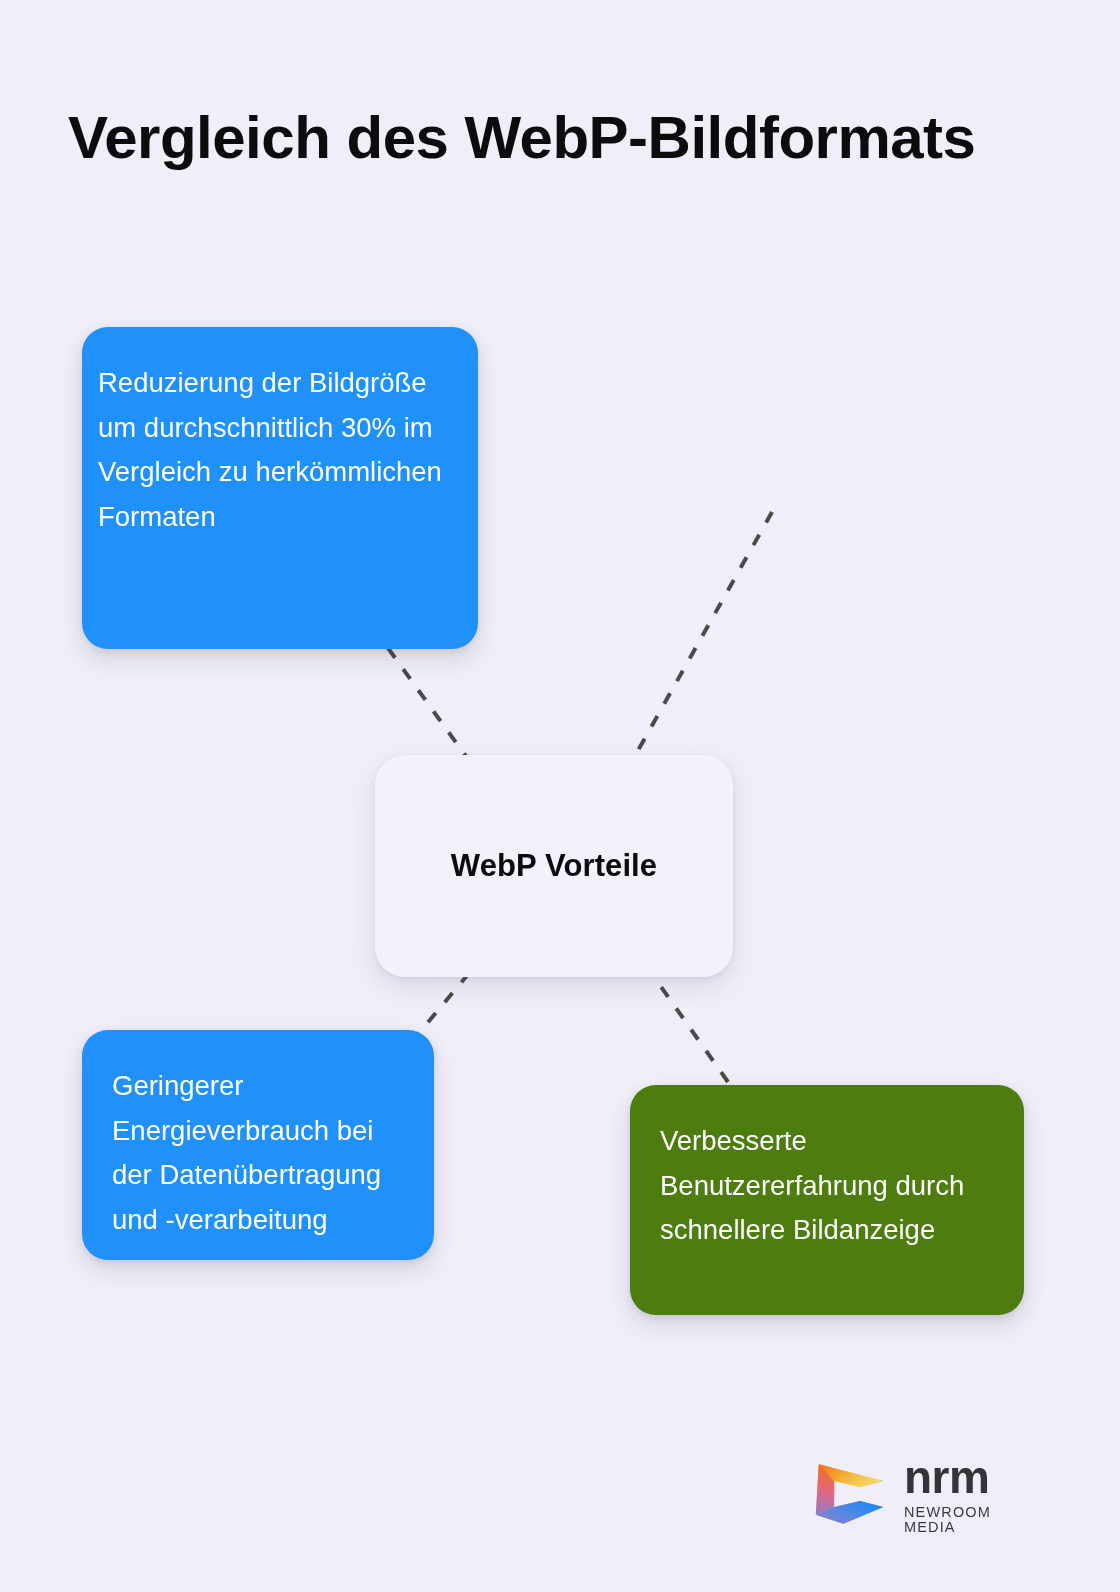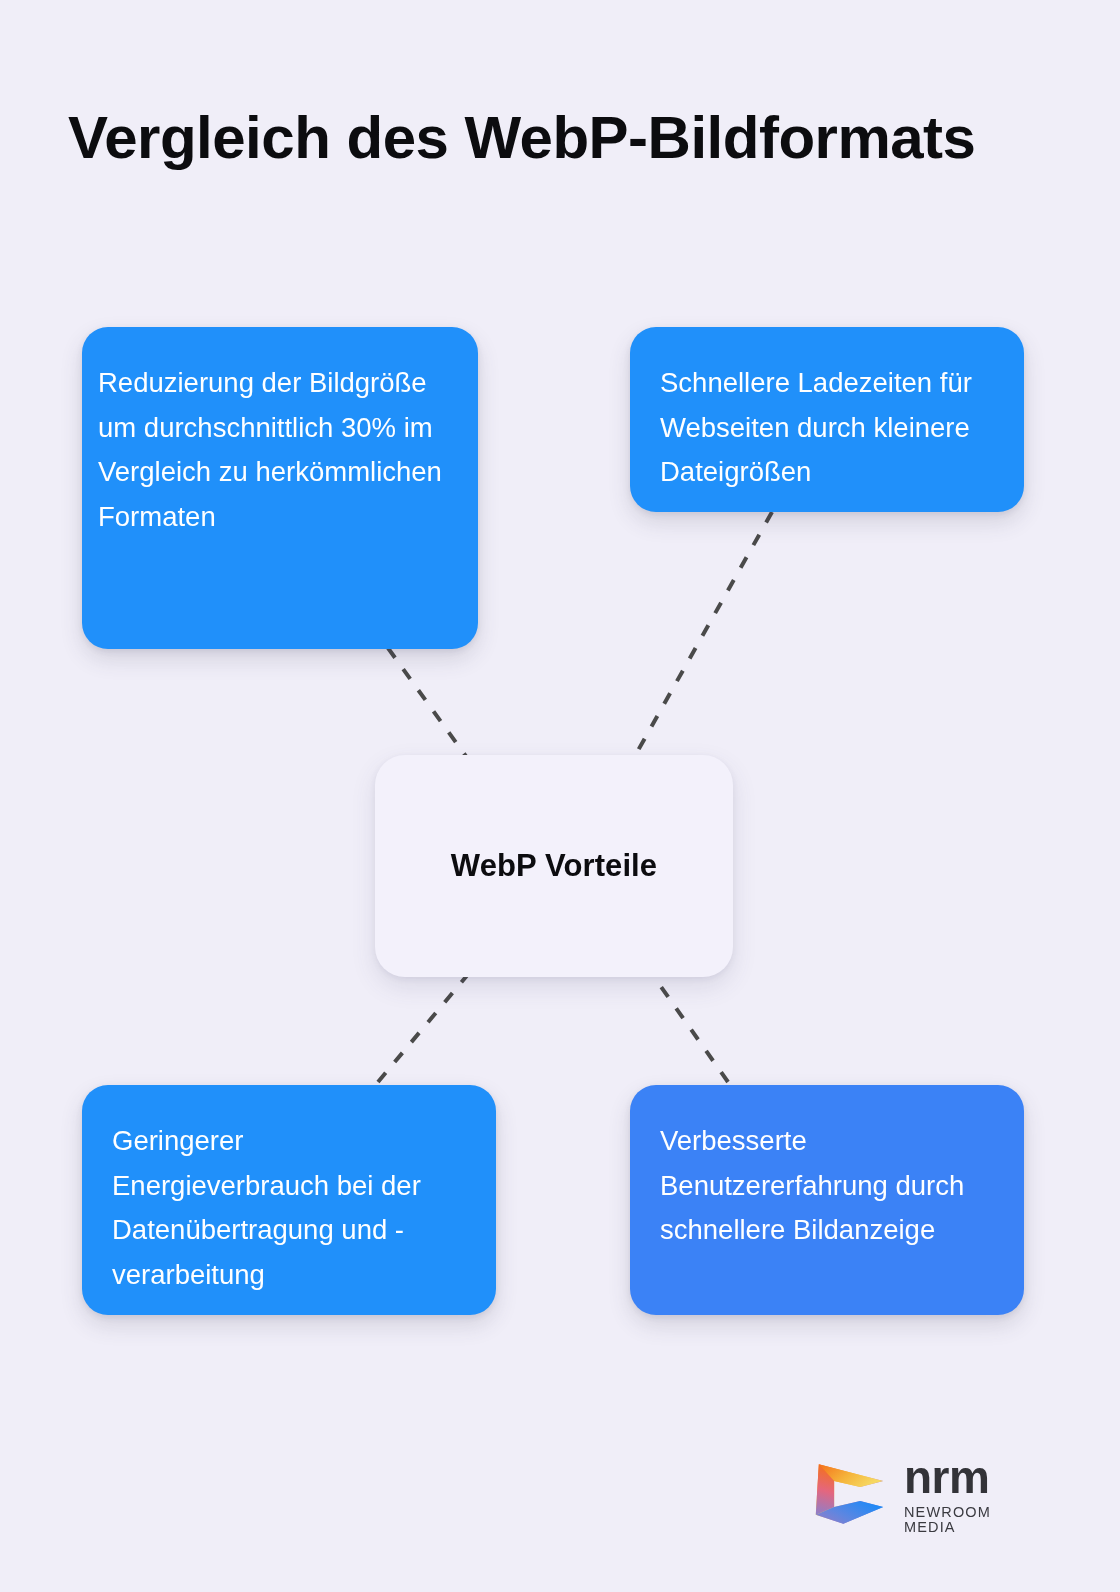"Schnellere Ladezeiten für Webseiten" div.node { html: <div> <span>Schnellere Ladezeiten für Webseiten durch kleinere Dateigrößen</span> </div> -> none }
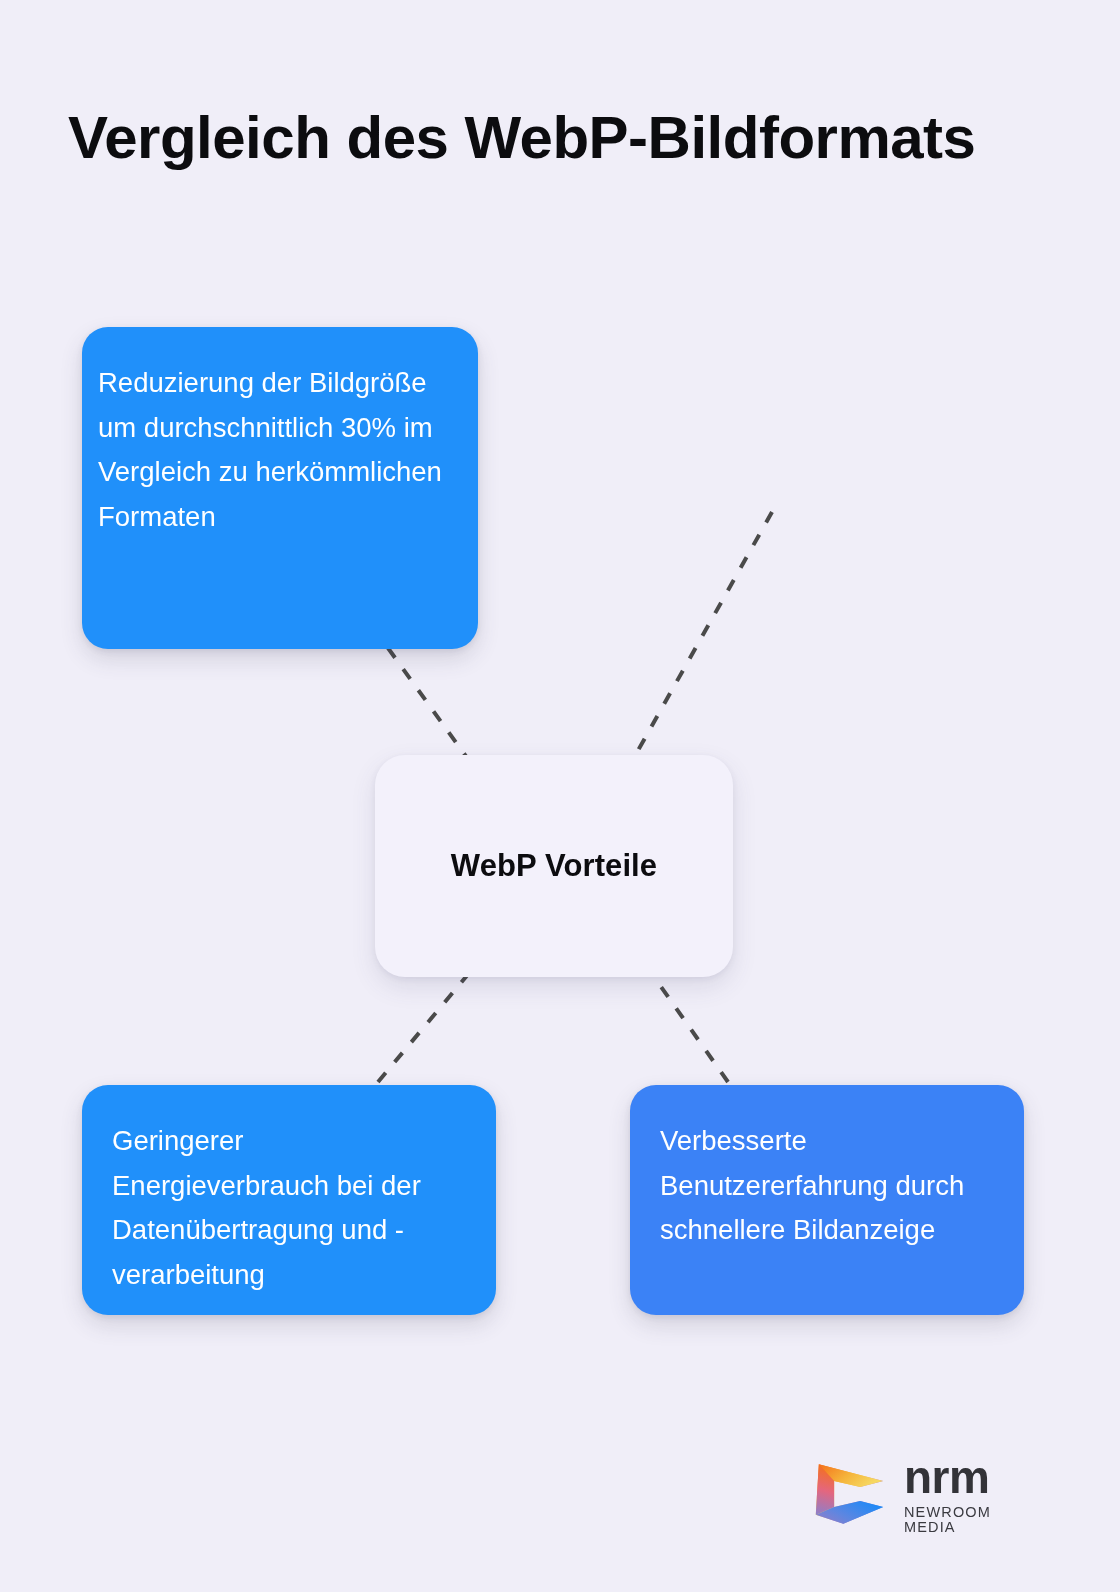"Geringerer Energieverbrauch bei der" #node-bottom-left { top: 1085px -> 1030px; width: 414px -> 352px }
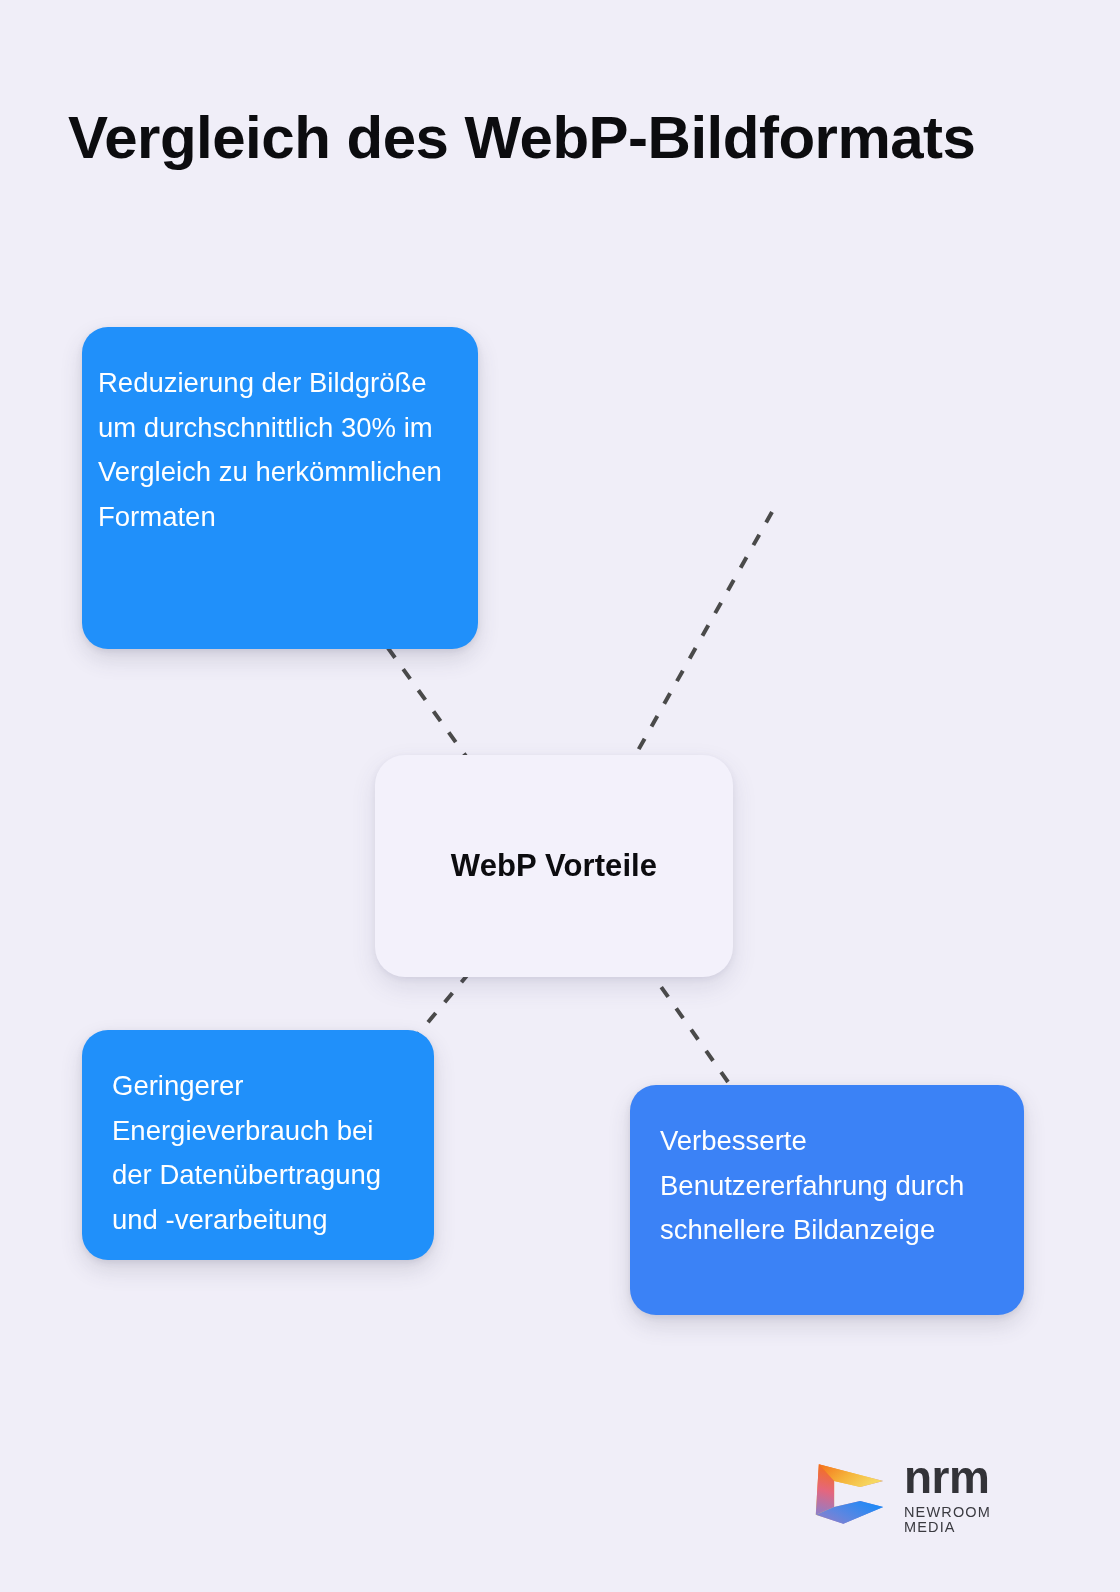"Verbesserte Benutzererfahrung durch" div.node { background: #3b82f6 -> #4d7c0f }
